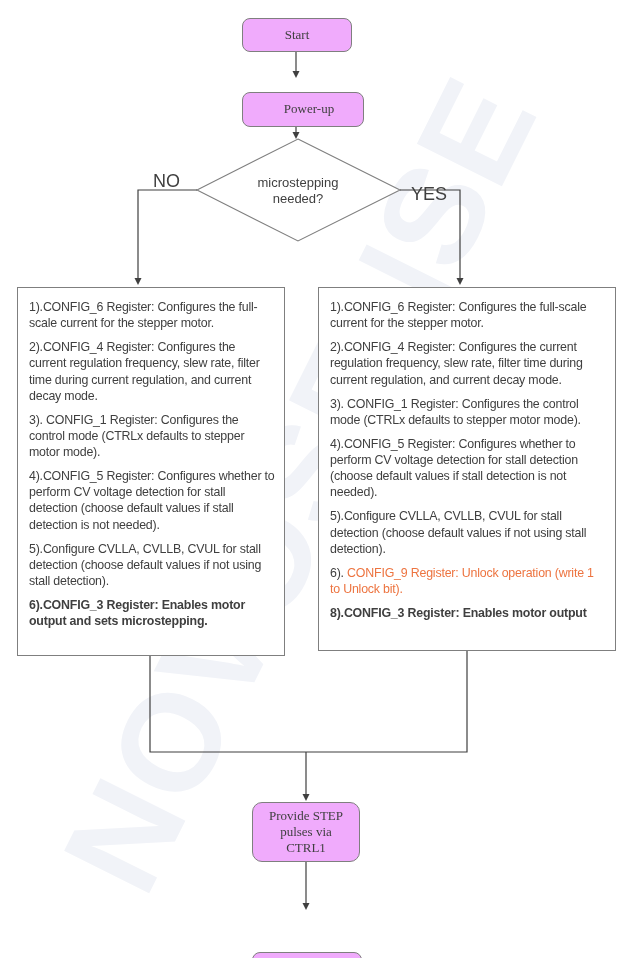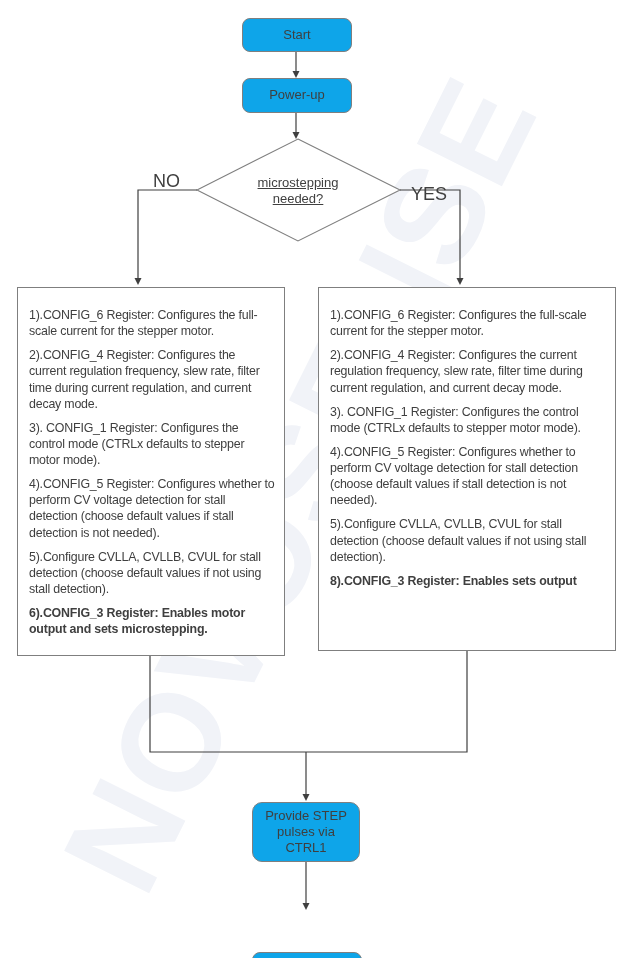"Start" .node { background: #0ea5e9 -> #f0abfc; font-family: none -> Liberation Serif, serif }
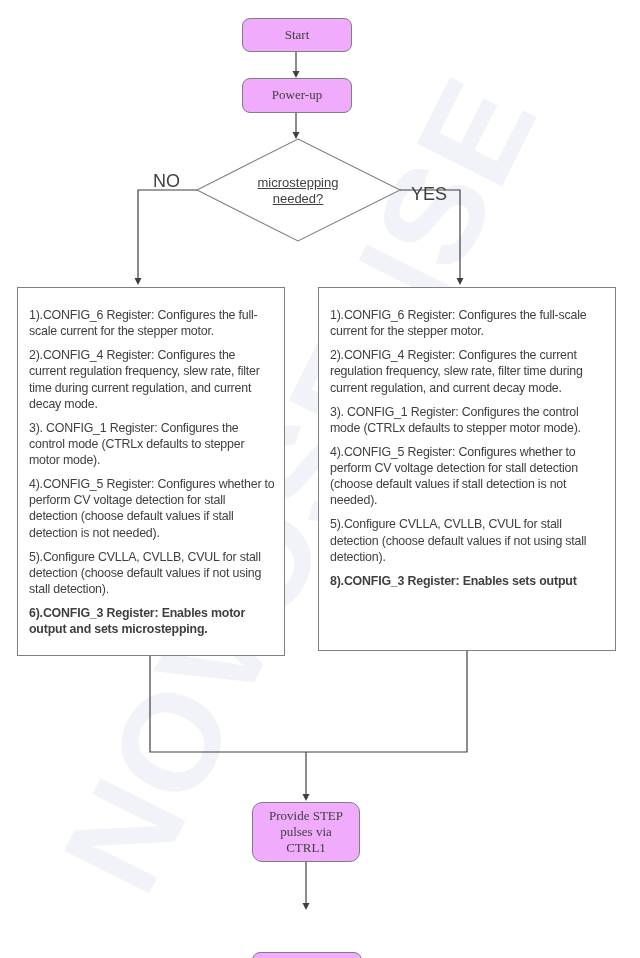"Power-up" #powerup { padding-left: none -> 12px; top: 78px -> 92px }
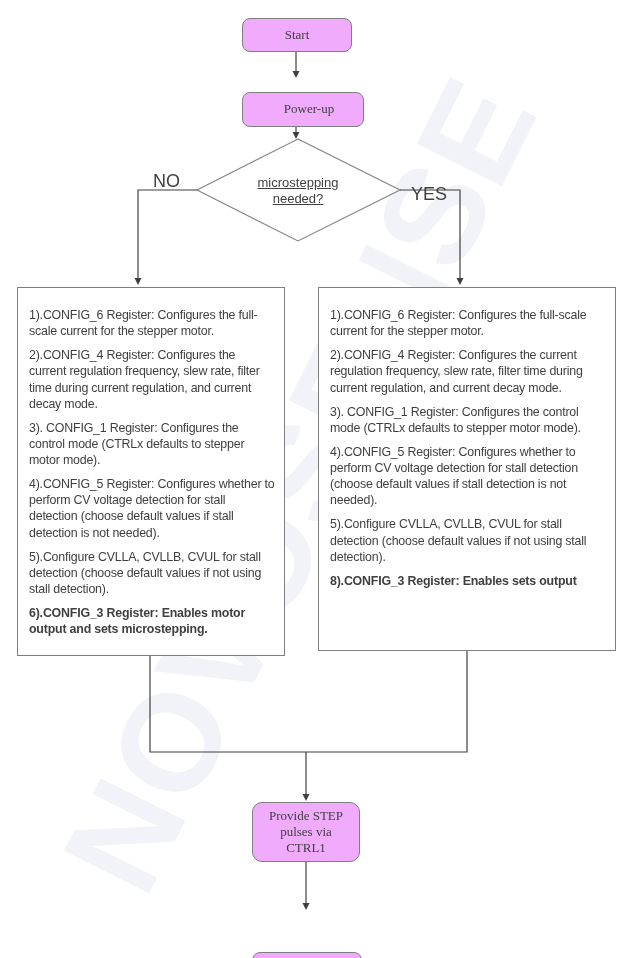"microstepping needed?" .decision-text { text-decoration: underline -> none }
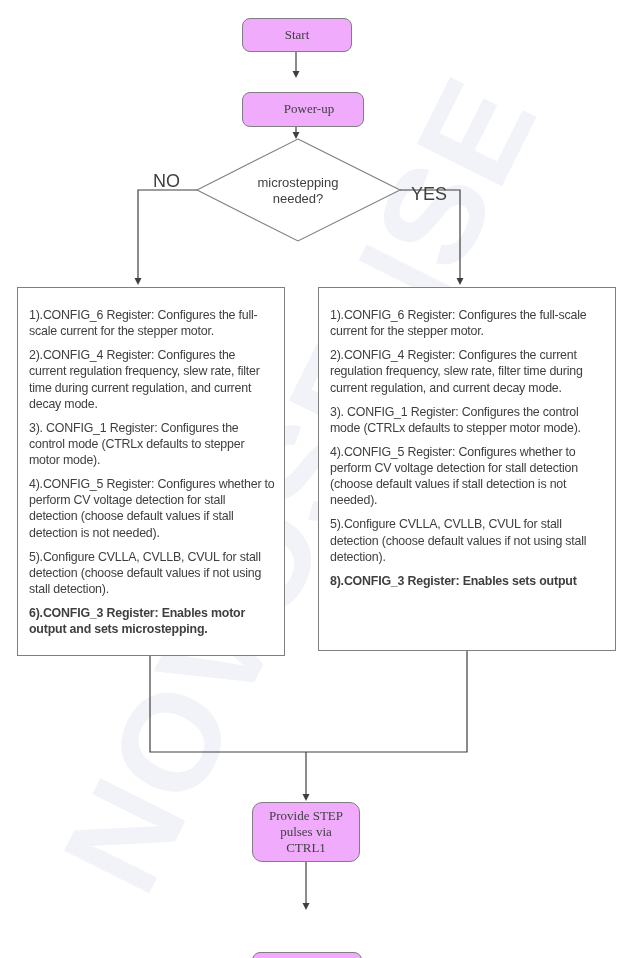"1).CONFIG_6 Register: Configures the" .bigbox { padding: 19px 9px 8px 11px -> 11px 9px 8px 11px }
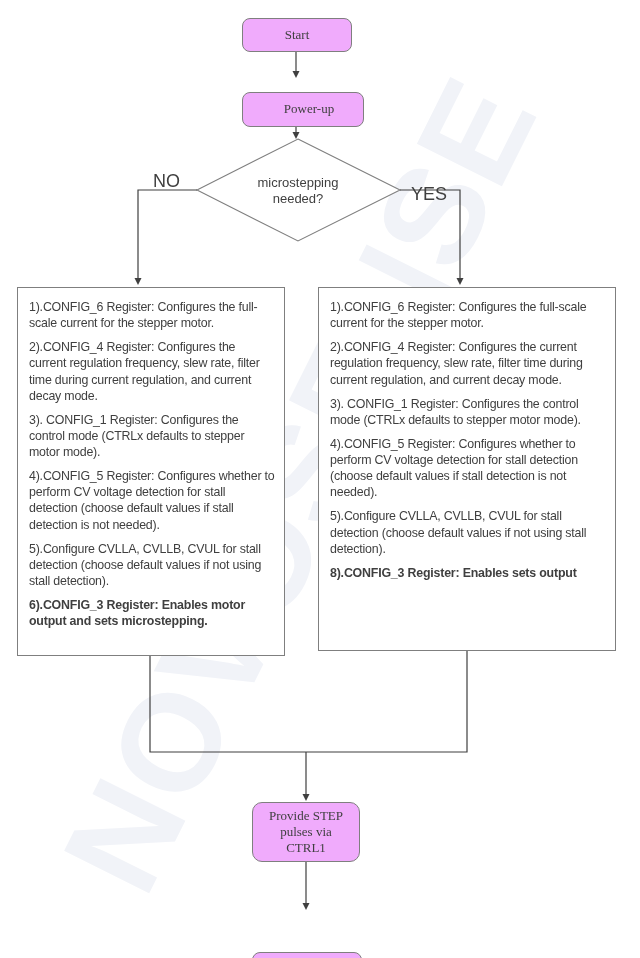"6). CONFIG_9 Register: Unlock operation" p.step { html: none -> <p><span>6). </span><span>CONFIG_9 Register: Unlock operation (write 1 to Unlock bit).</span></p> }
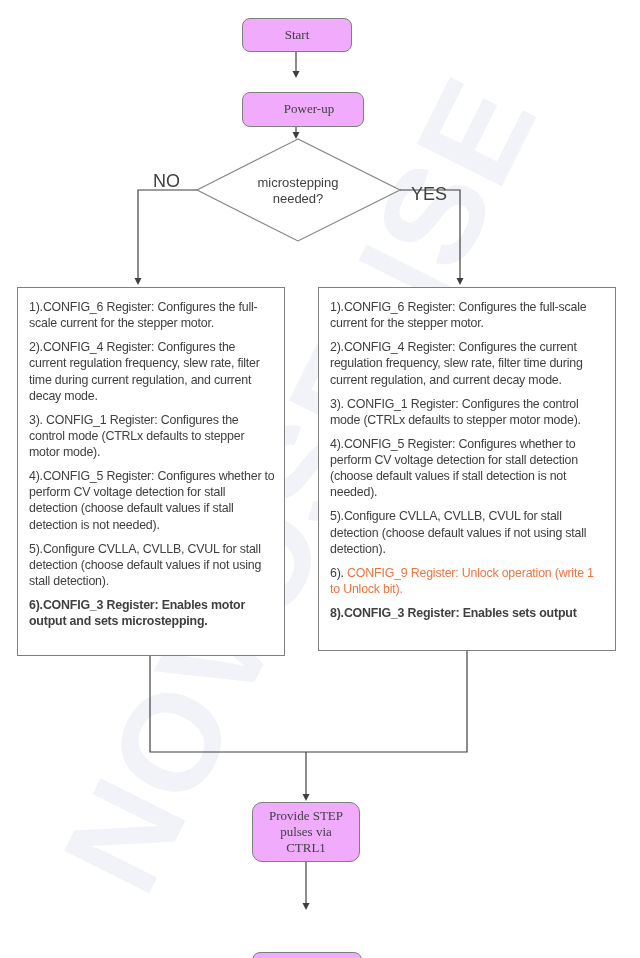"CONFIG_3 Register: Enables sets output" span.tx { text: sets -> motor }
